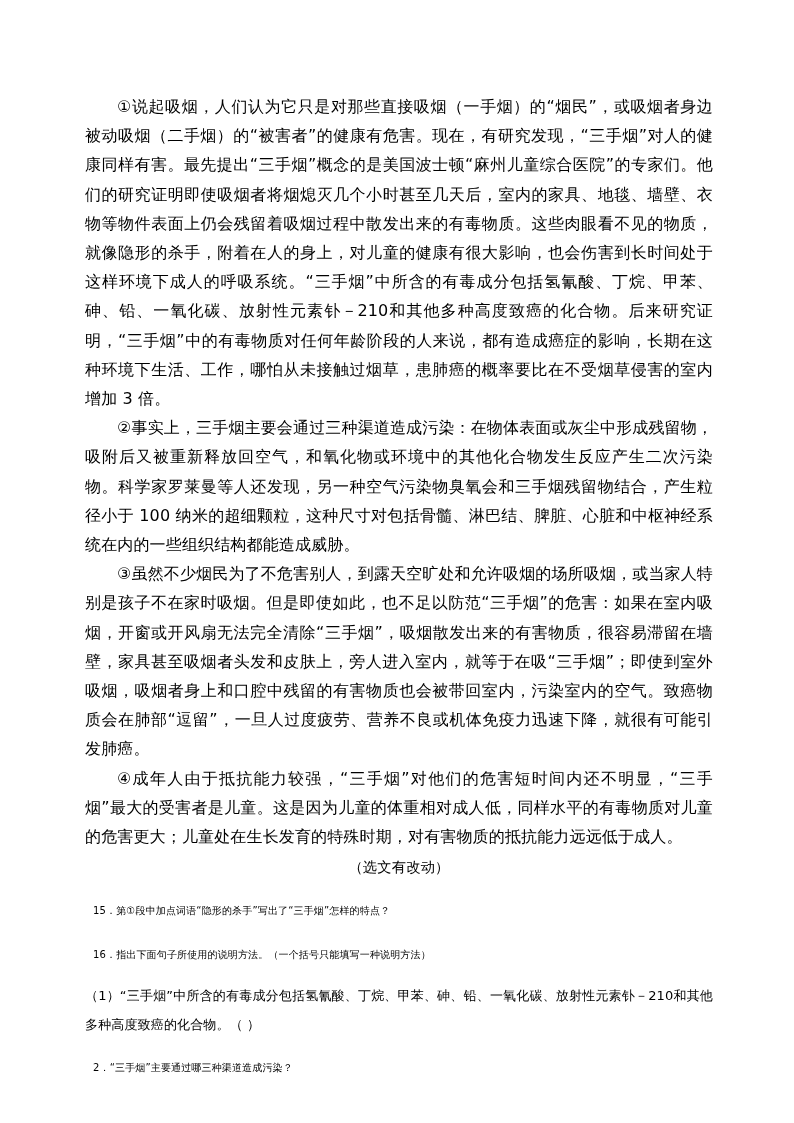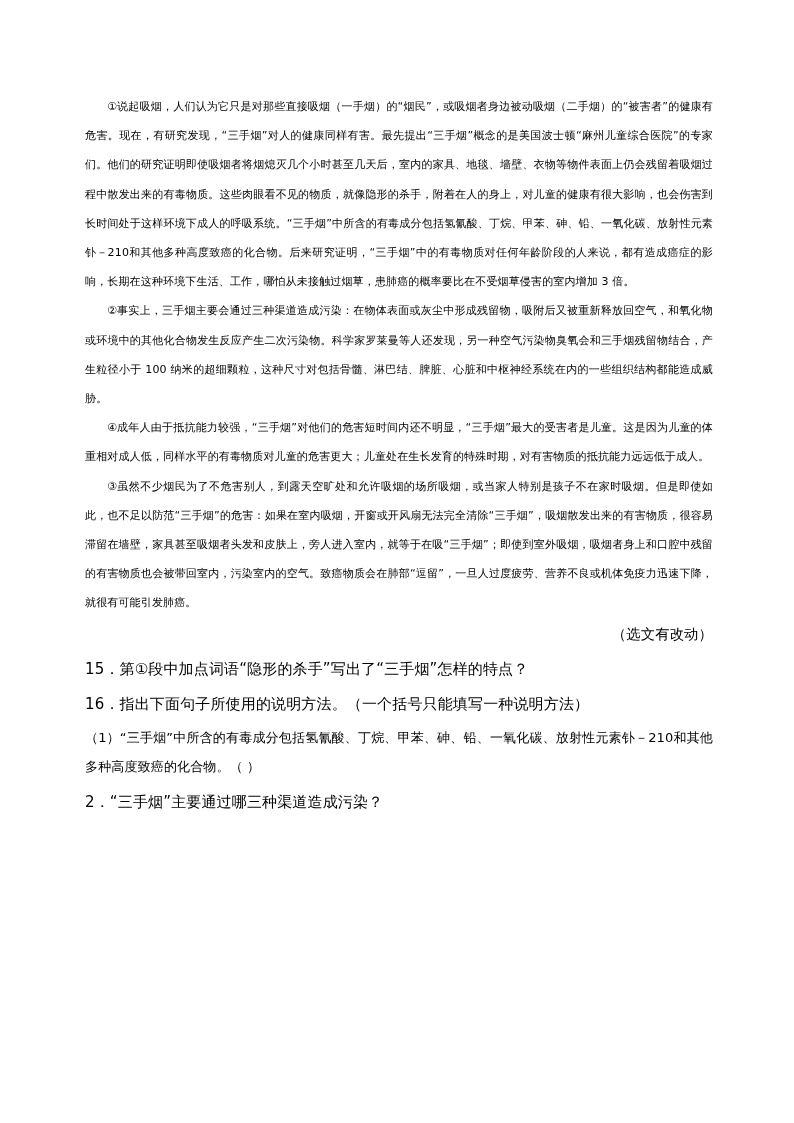"①说起吸烟，人们认为它只是对那些直接吸烟（一手烟）的“烟民”，或吸烟者身边被动吸" .para { font-size: 11px -> 16px }
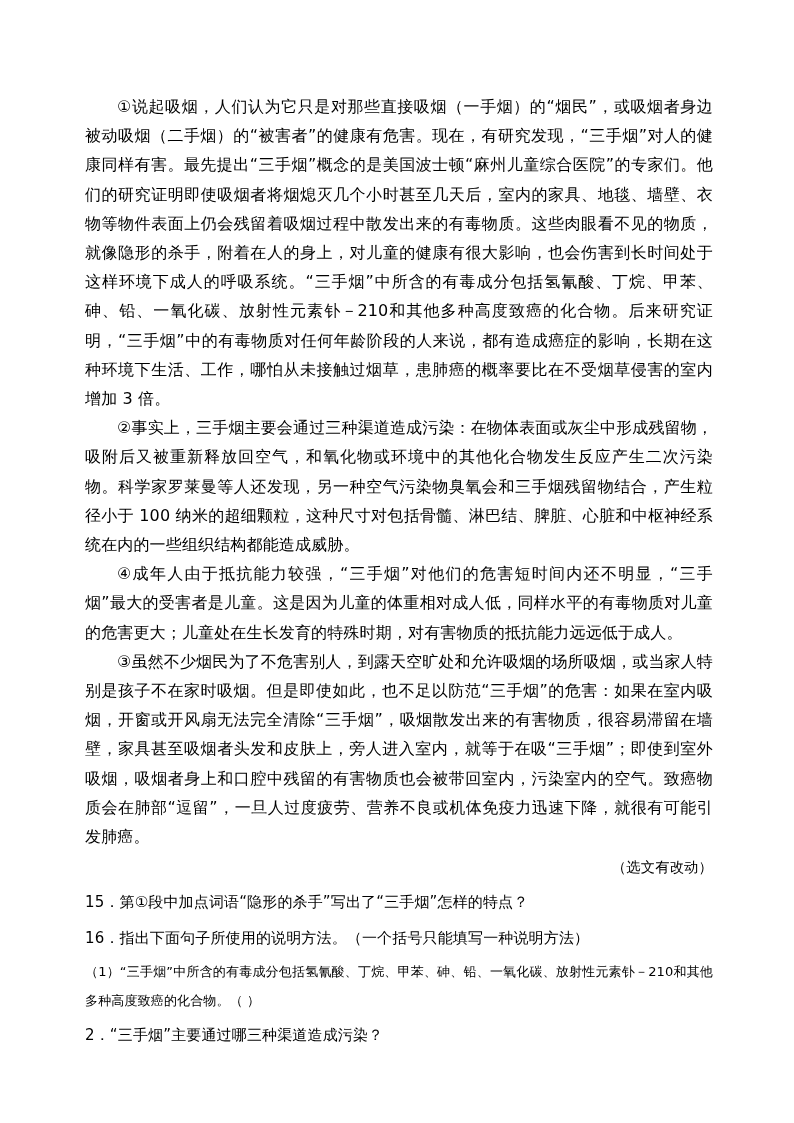"④成年人由于抵抗能力较强，“三手烟”对他们的危害短时间内还不明显，“三手烟”最大" p.para { order: before "③虽然不少烟民为了不危害别人，到露天空旷处和允许吸烟的场所吸烟，或当家人特别是孩" -> after "③虽然不少烟民为了不危害别人，到露天空旷处和允许吸烟的场所吸烟，或当家人特别是孩" }
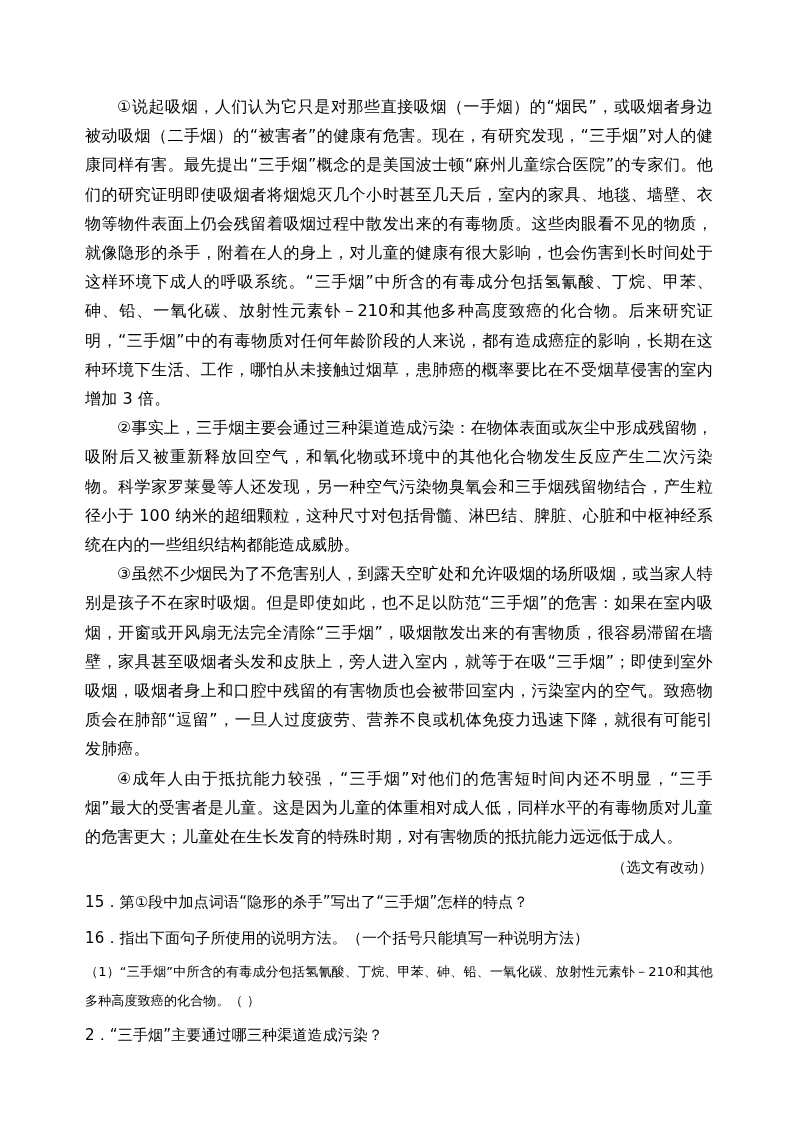"（选文有改动）" .attribution { text-align: right -> center }
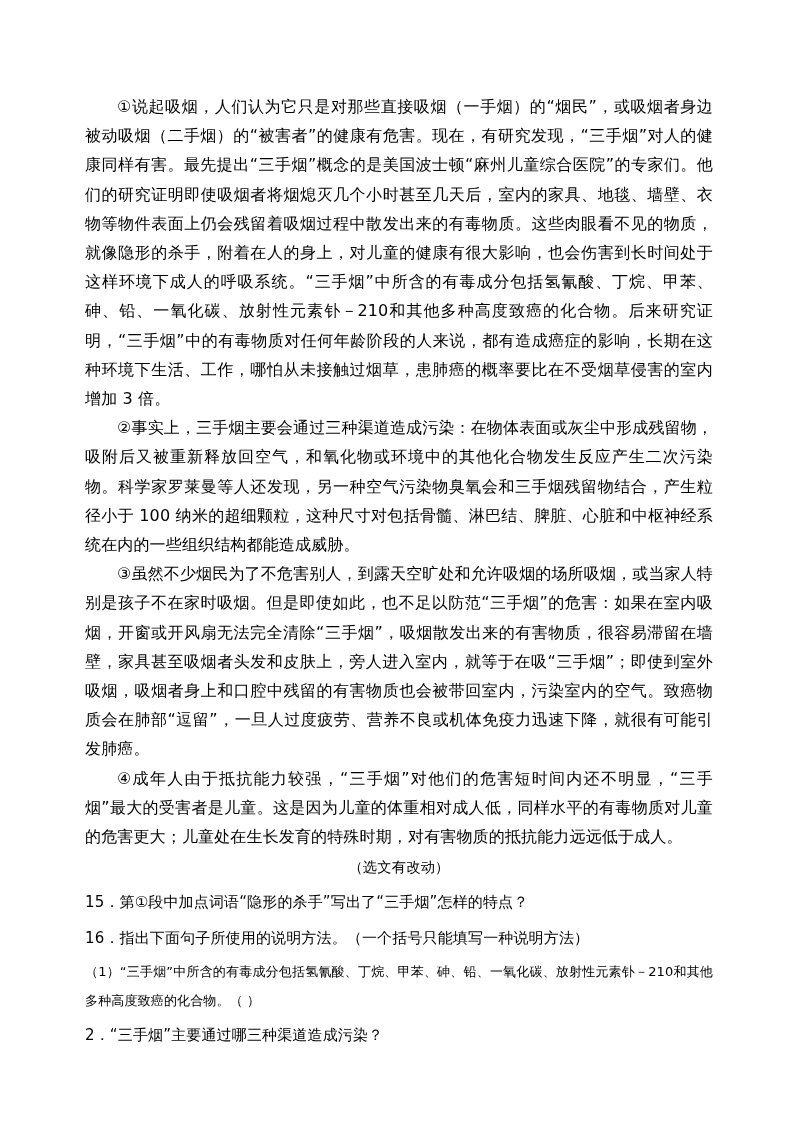"15．第①段中加点词语“隐形的杀手”写出了“三手烟”怎样的特点？" .question { font-size: 15px -> 10px; margin: 0 -> 8px }
